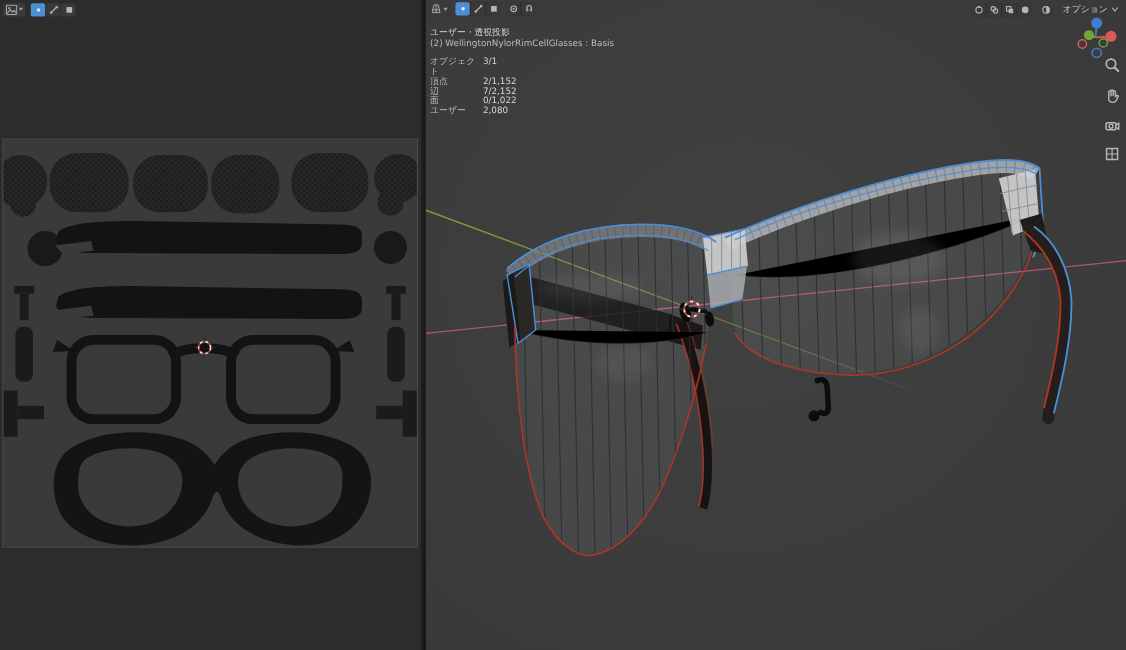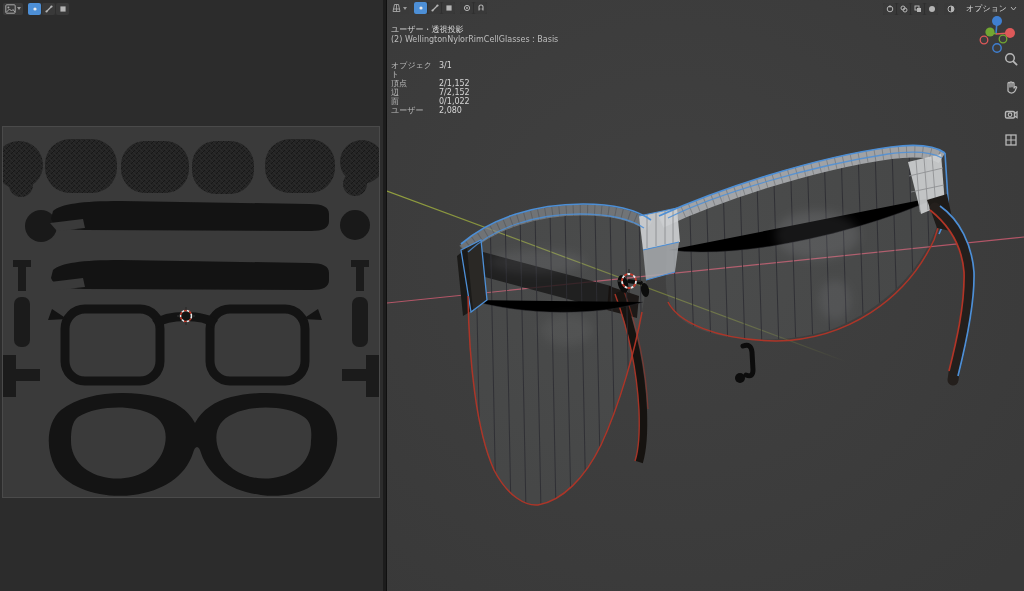"オブジェクト" #stats { margin-top: 17px -> 7px }
